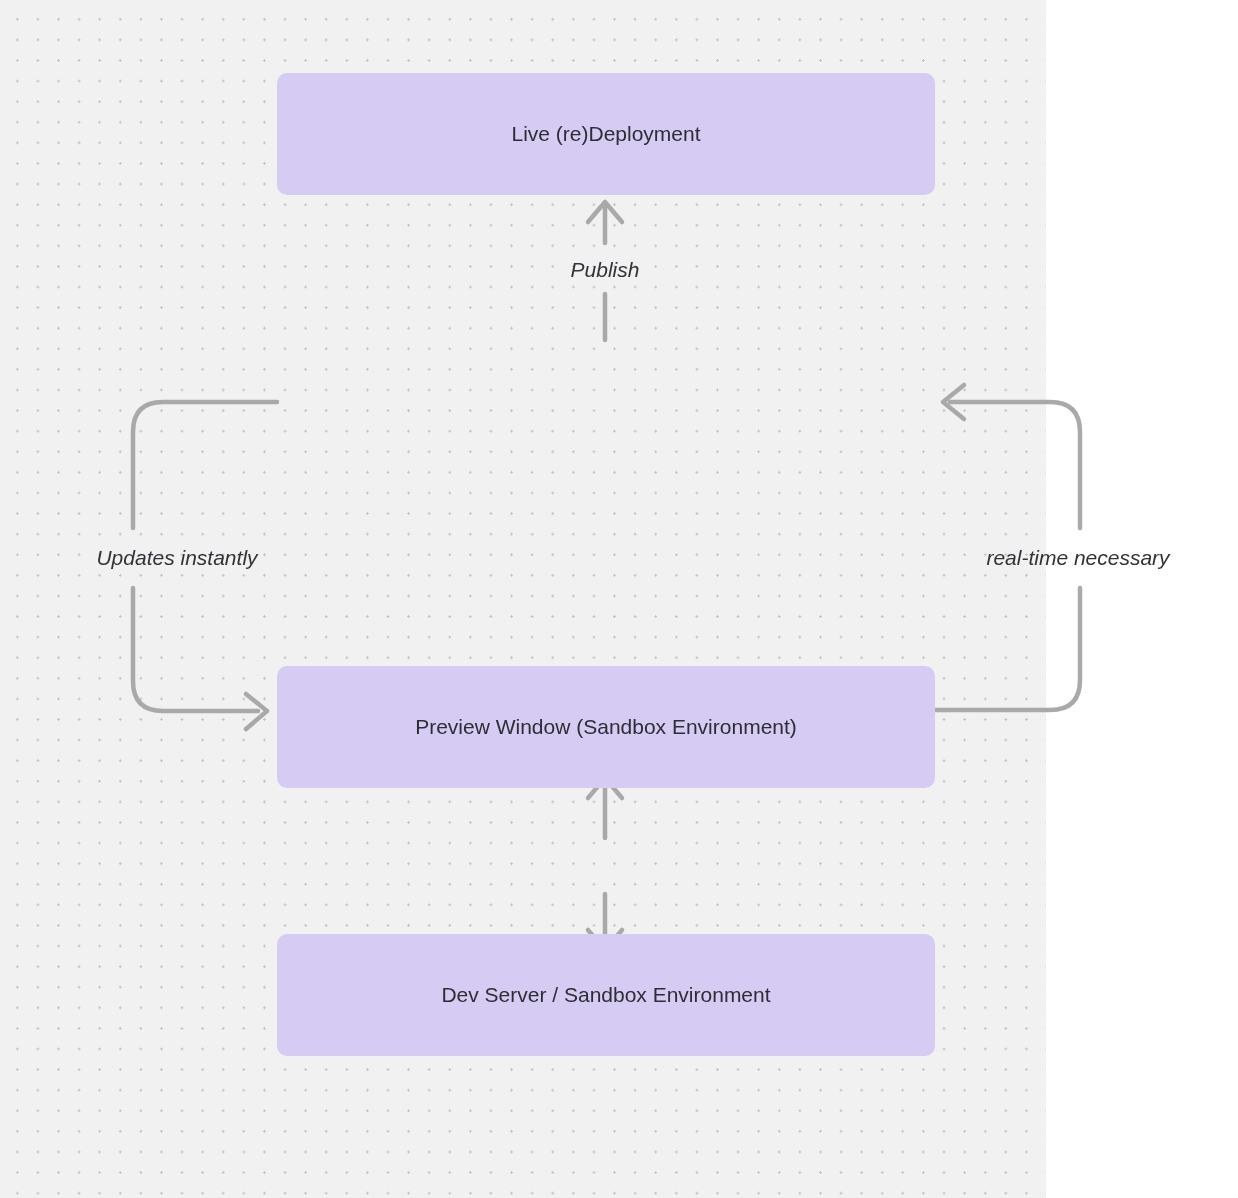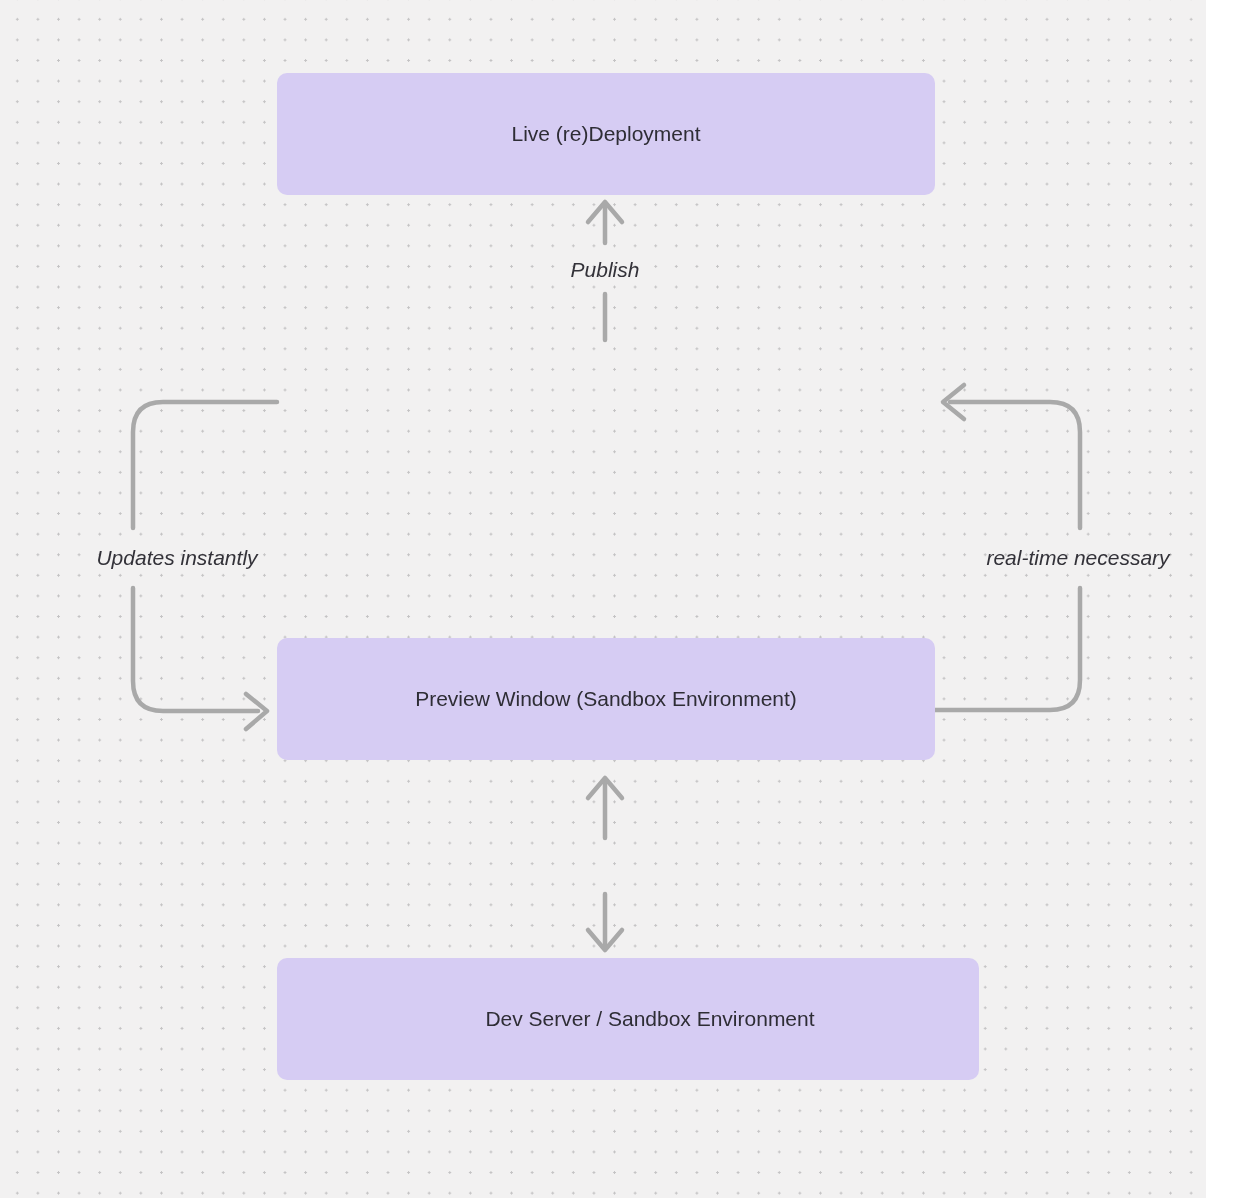"Live (re)Deployment" .canvas { width: 1206px -> 1046px }
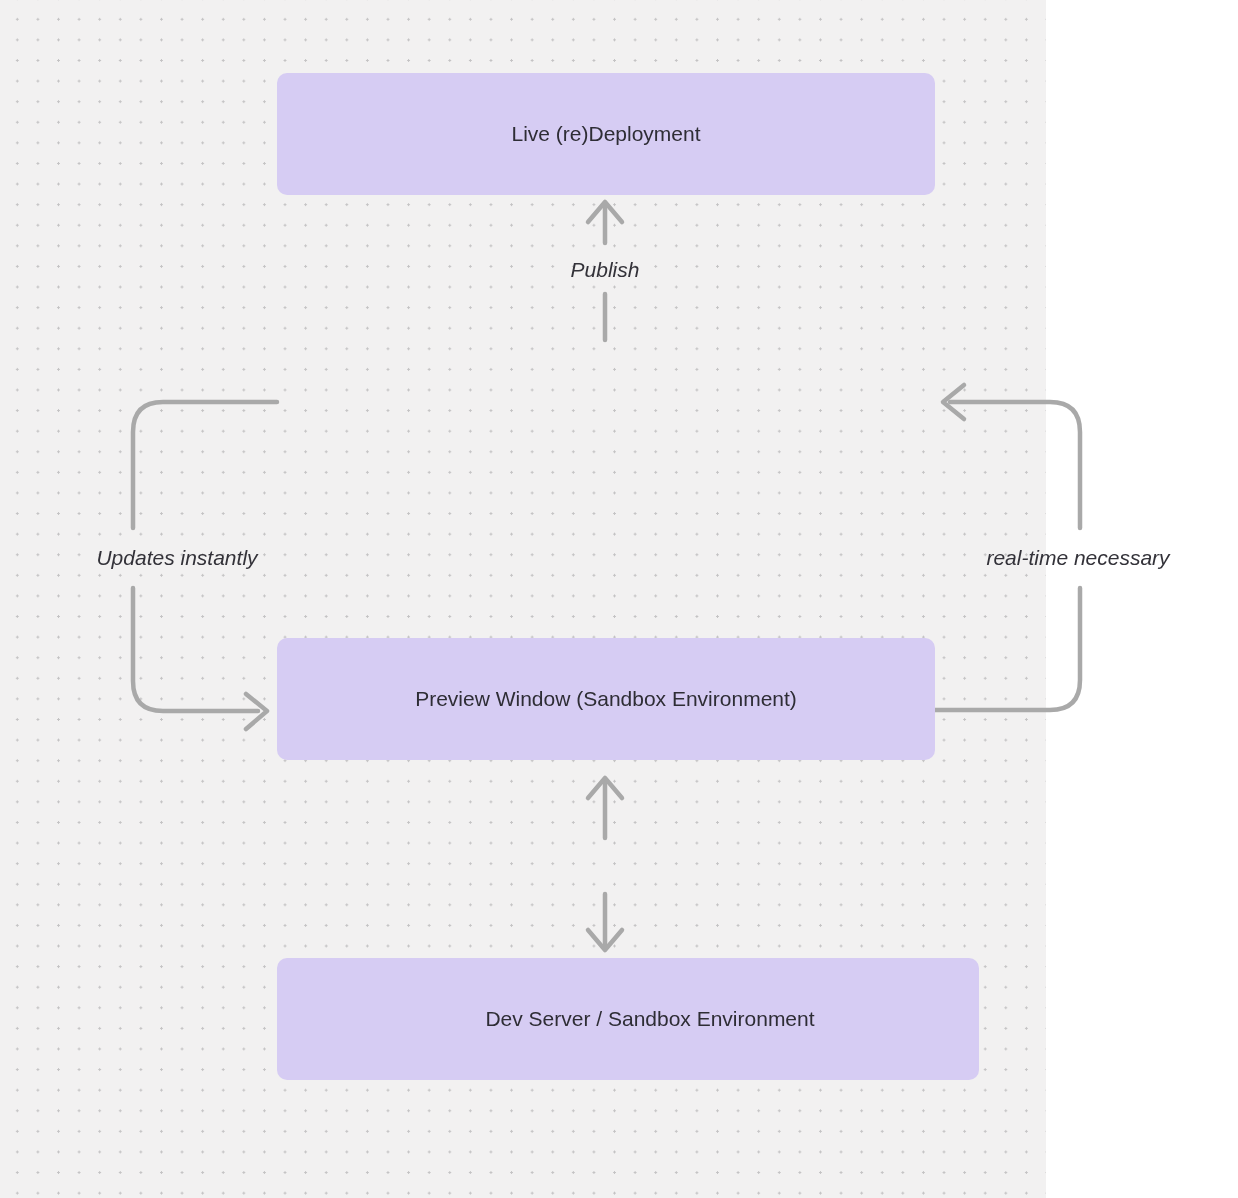"Preview Window (Sandbox Environment)" .node-3 { top: 638px -> 666px }
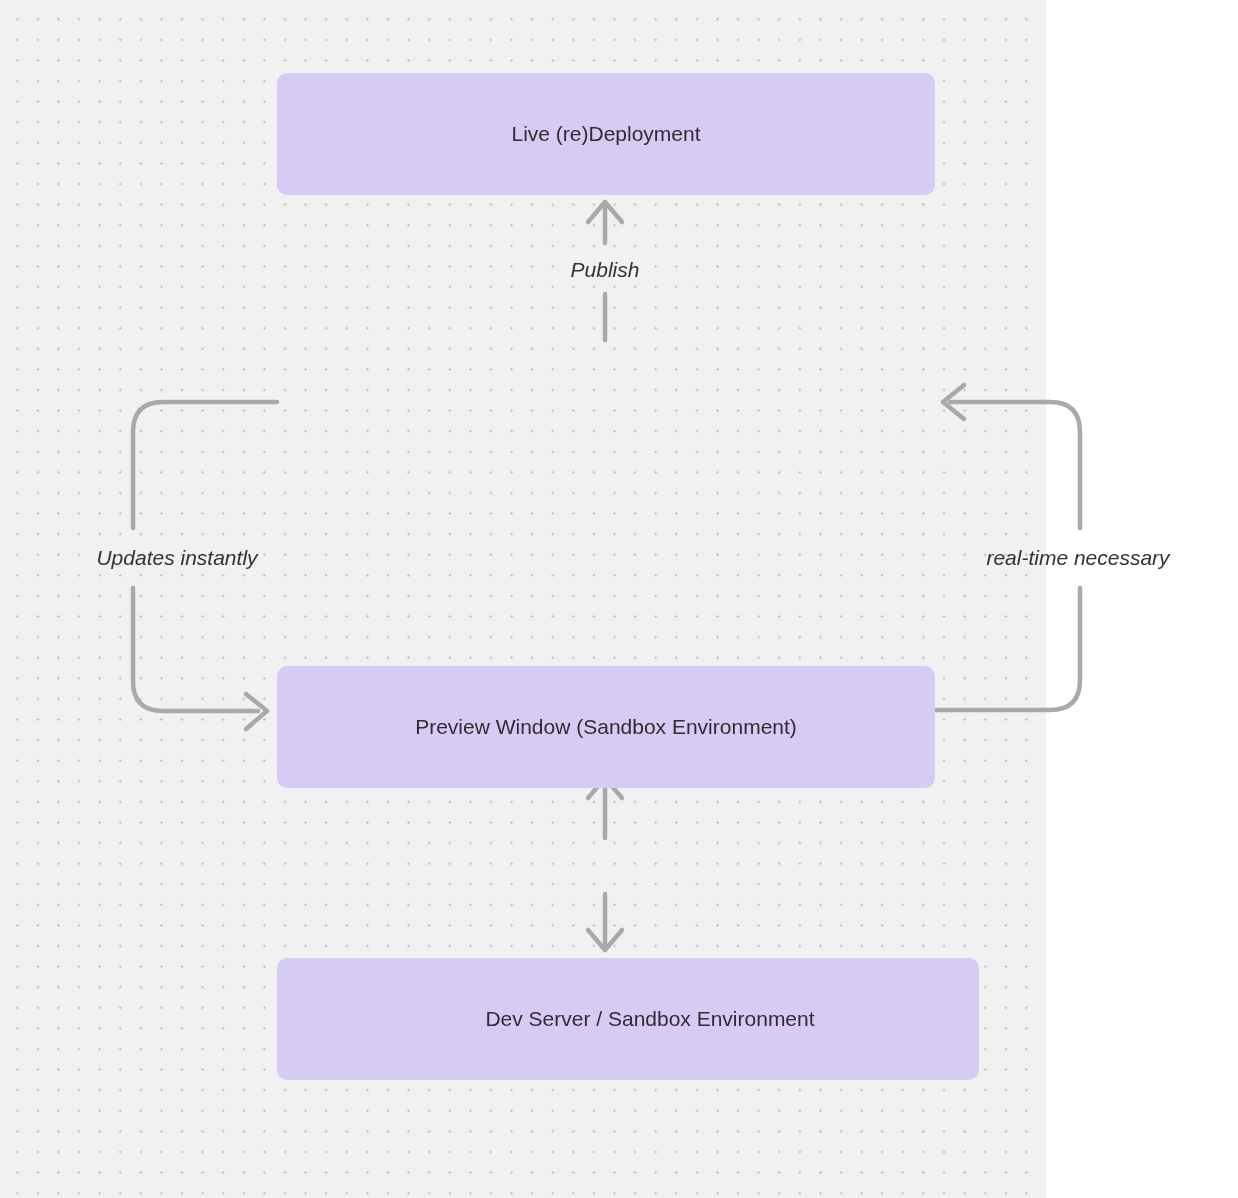"Dev Server / Sandbox Environment" .node-4 { padding-left: 44px -> none; top: 958px -> 934px }
